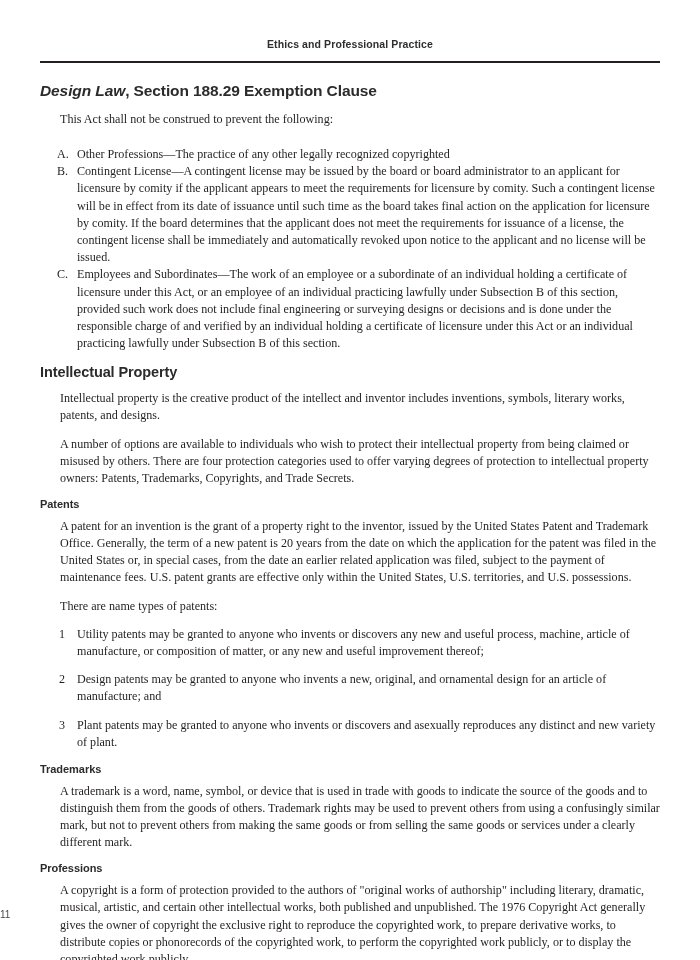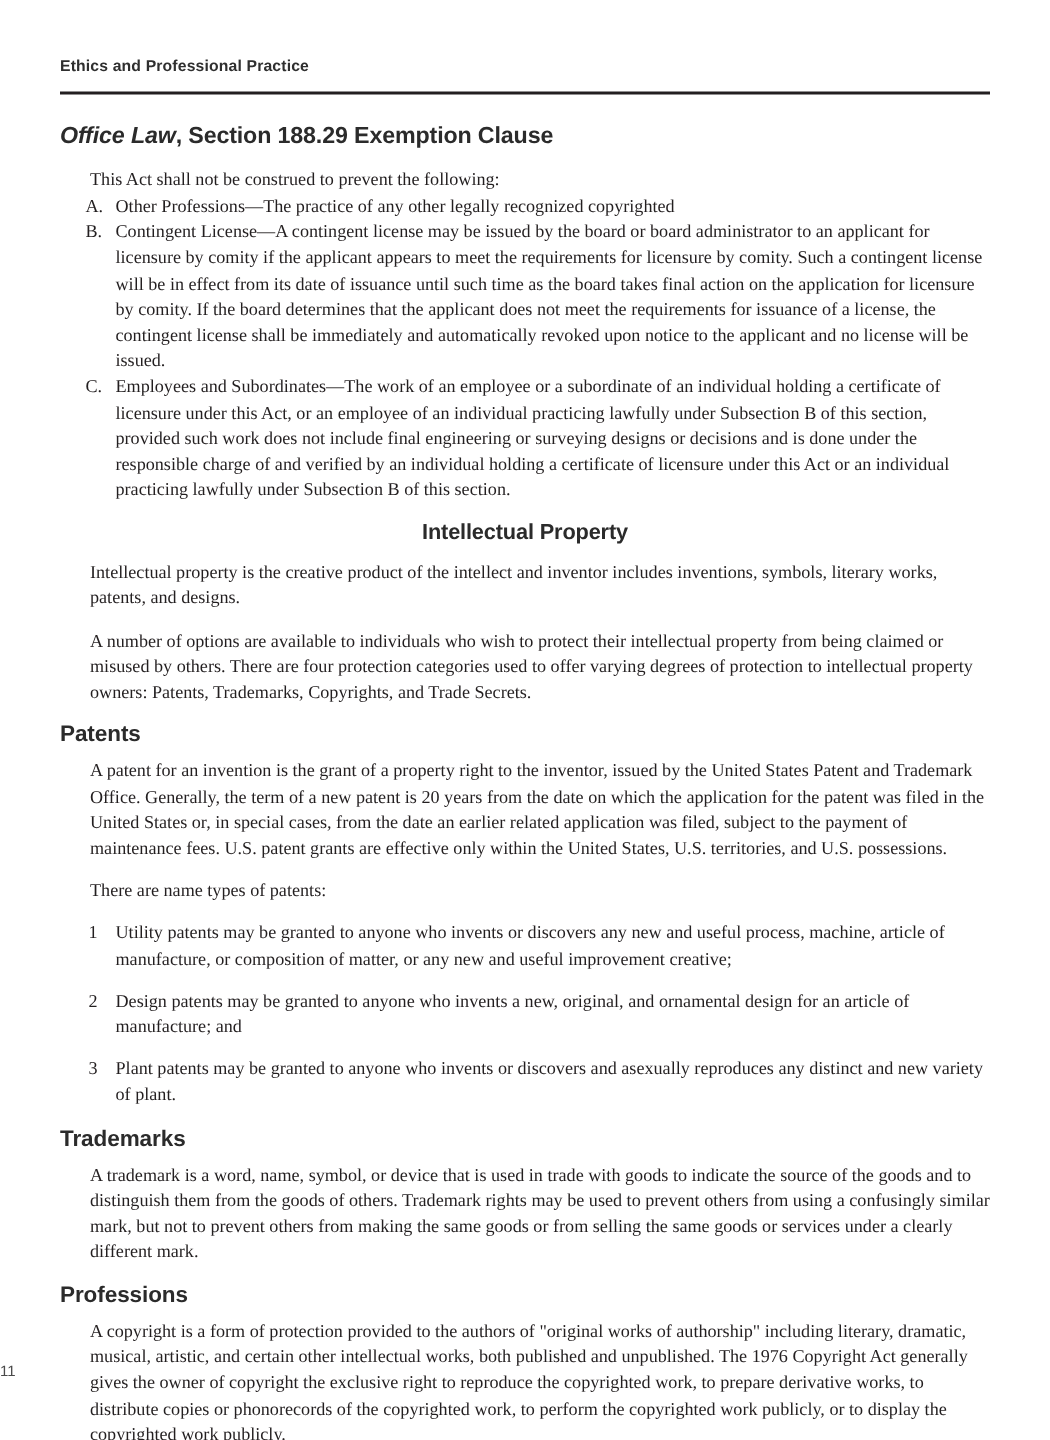"Ethics and Professional Practice" .running-header { text-align: none -> center }
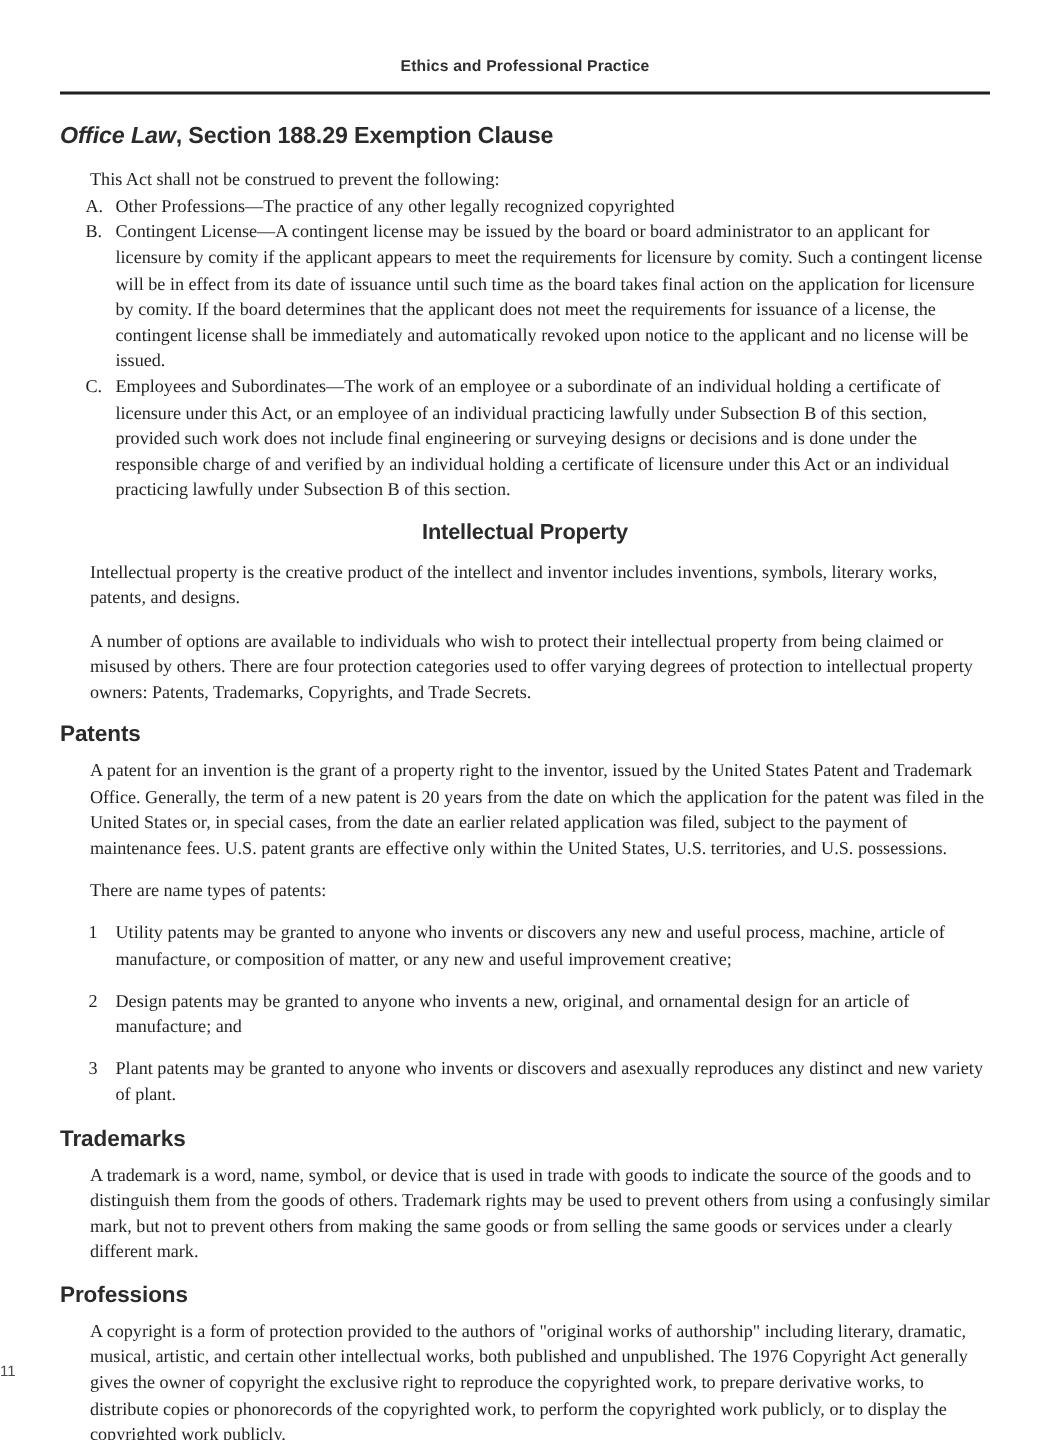"Office Law" span.ital { text: Office -> Design }
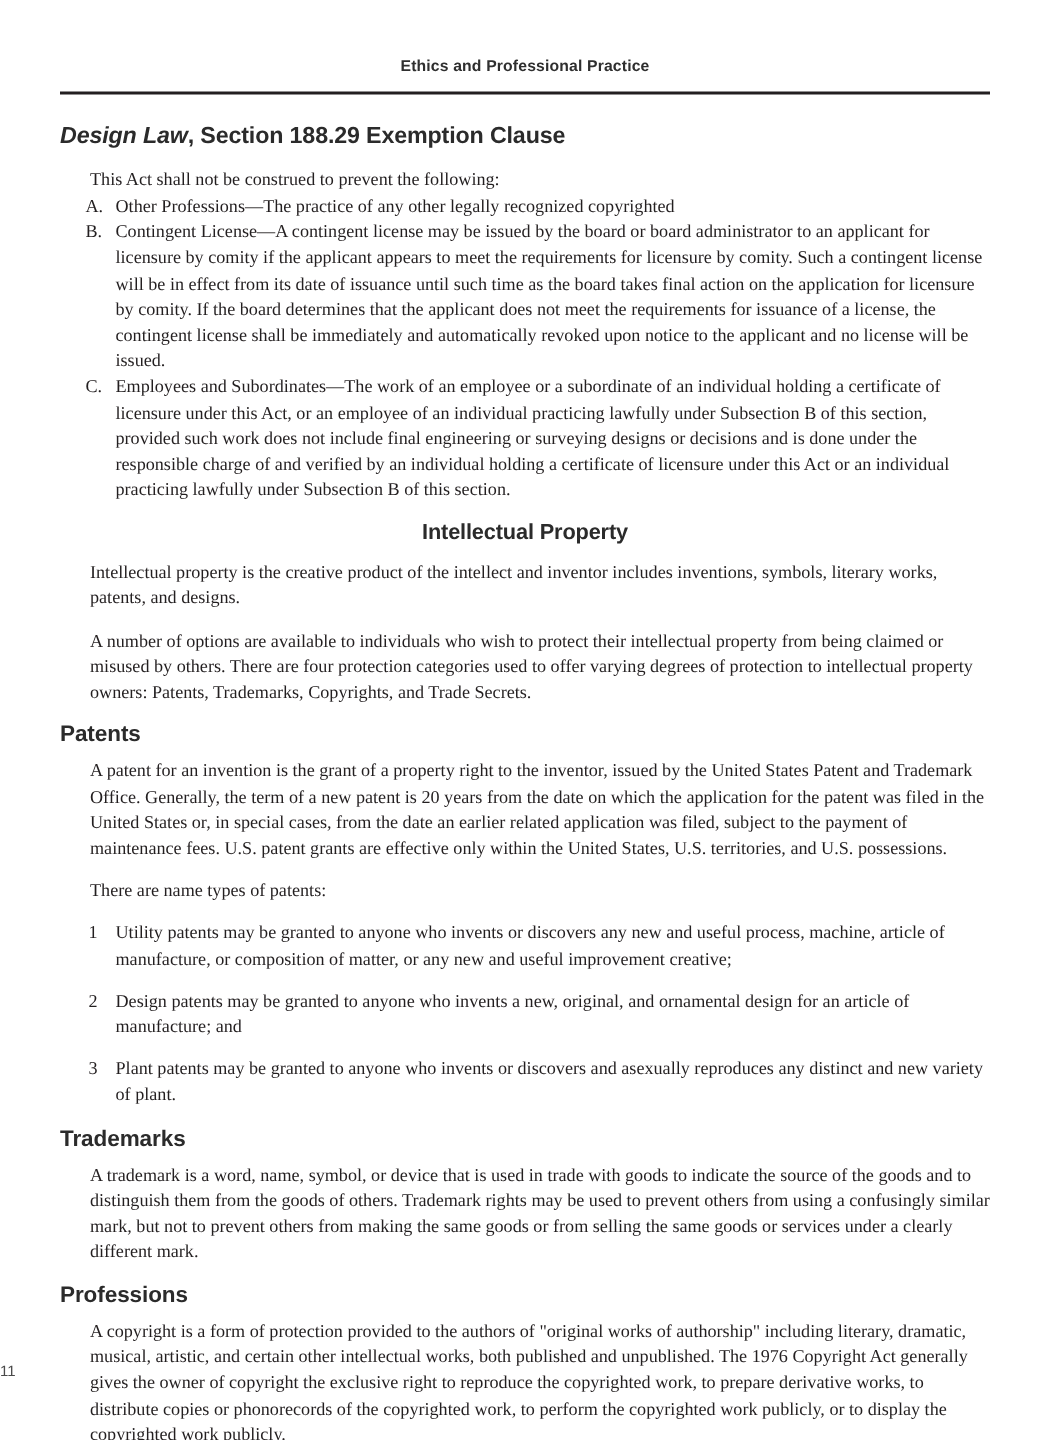"This Act shall not be" p.body-text.lead-in { margin-bottom: 1px -> 18px }
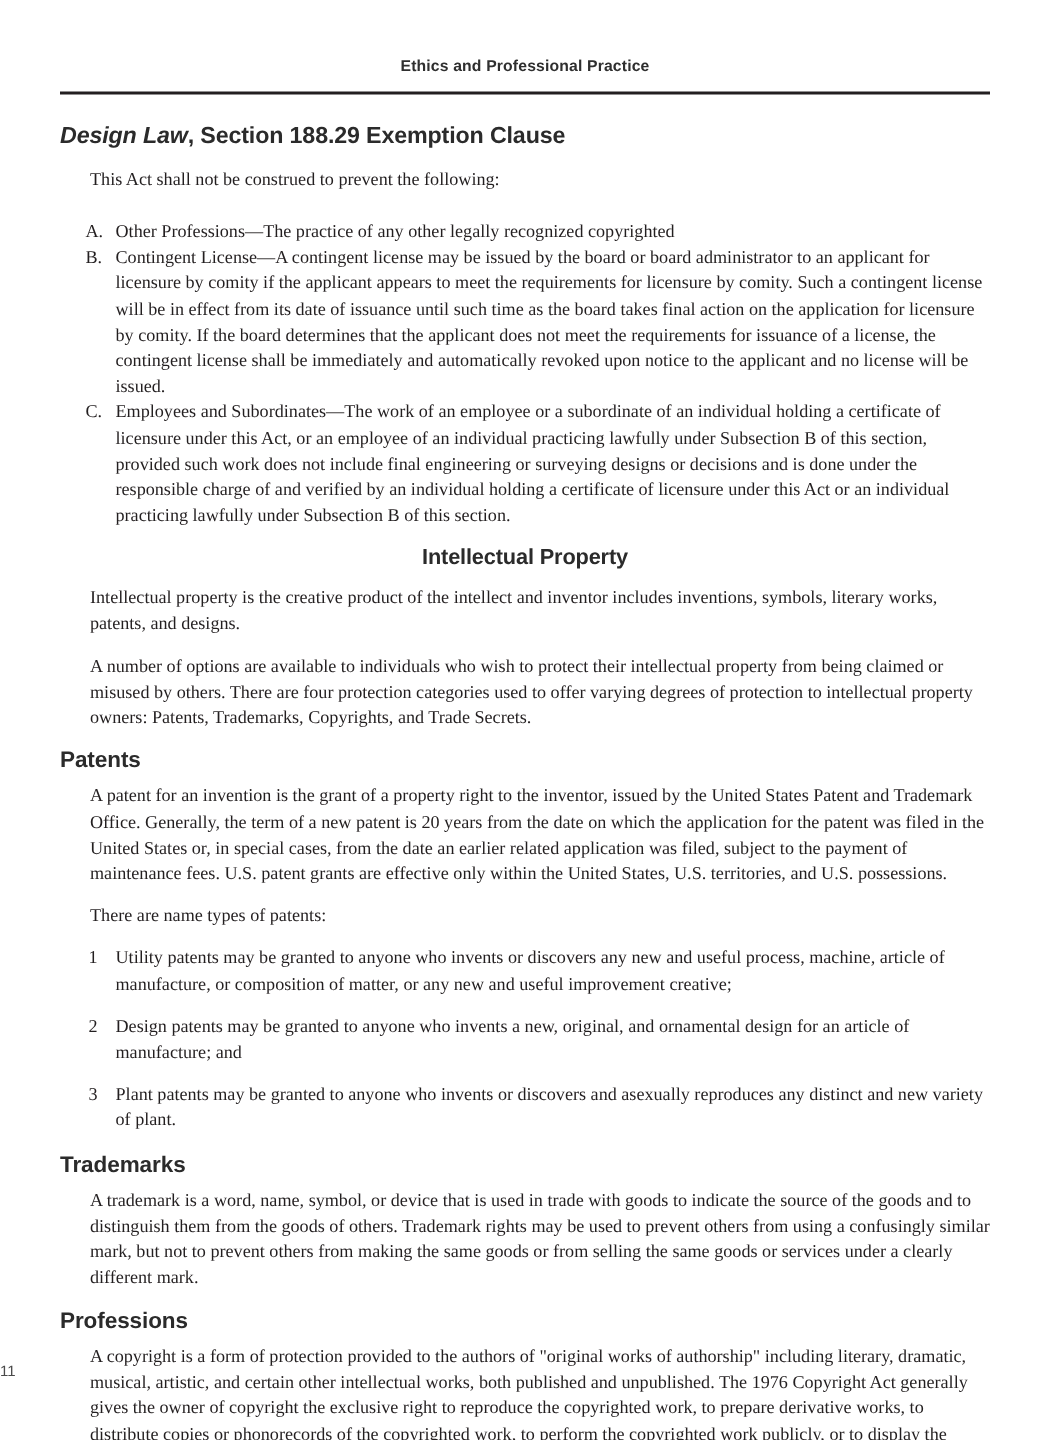"Intellectual Property" .gap-before-section { text-align: center -> none }
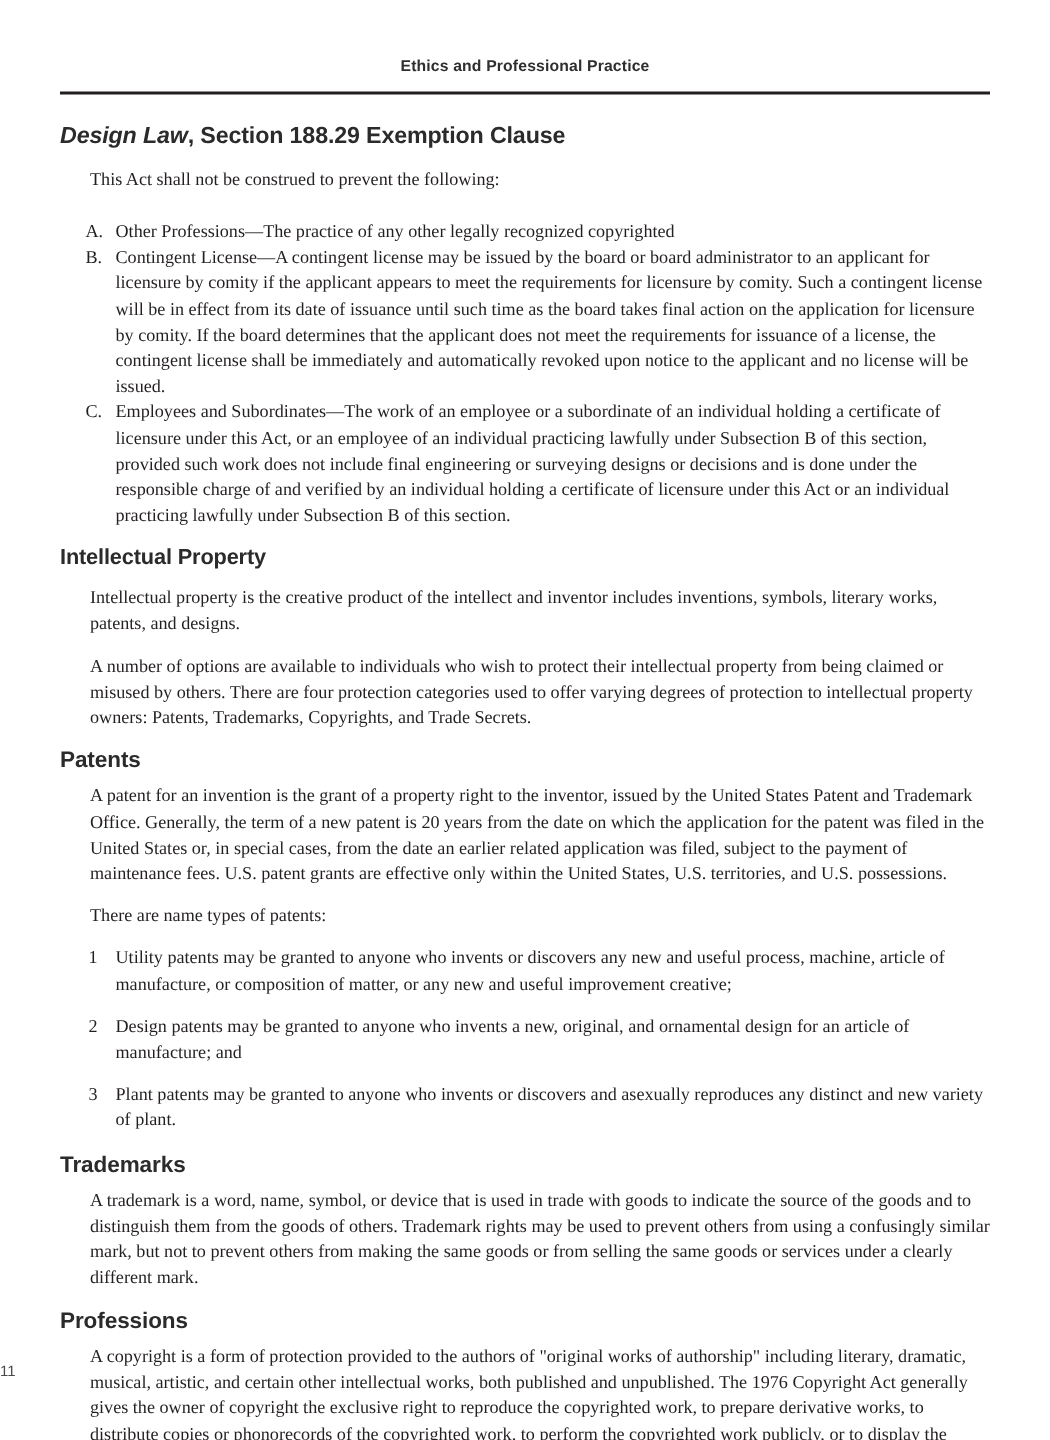"Patents" h3.subsection-heading { font-size: 15px -> 11px }
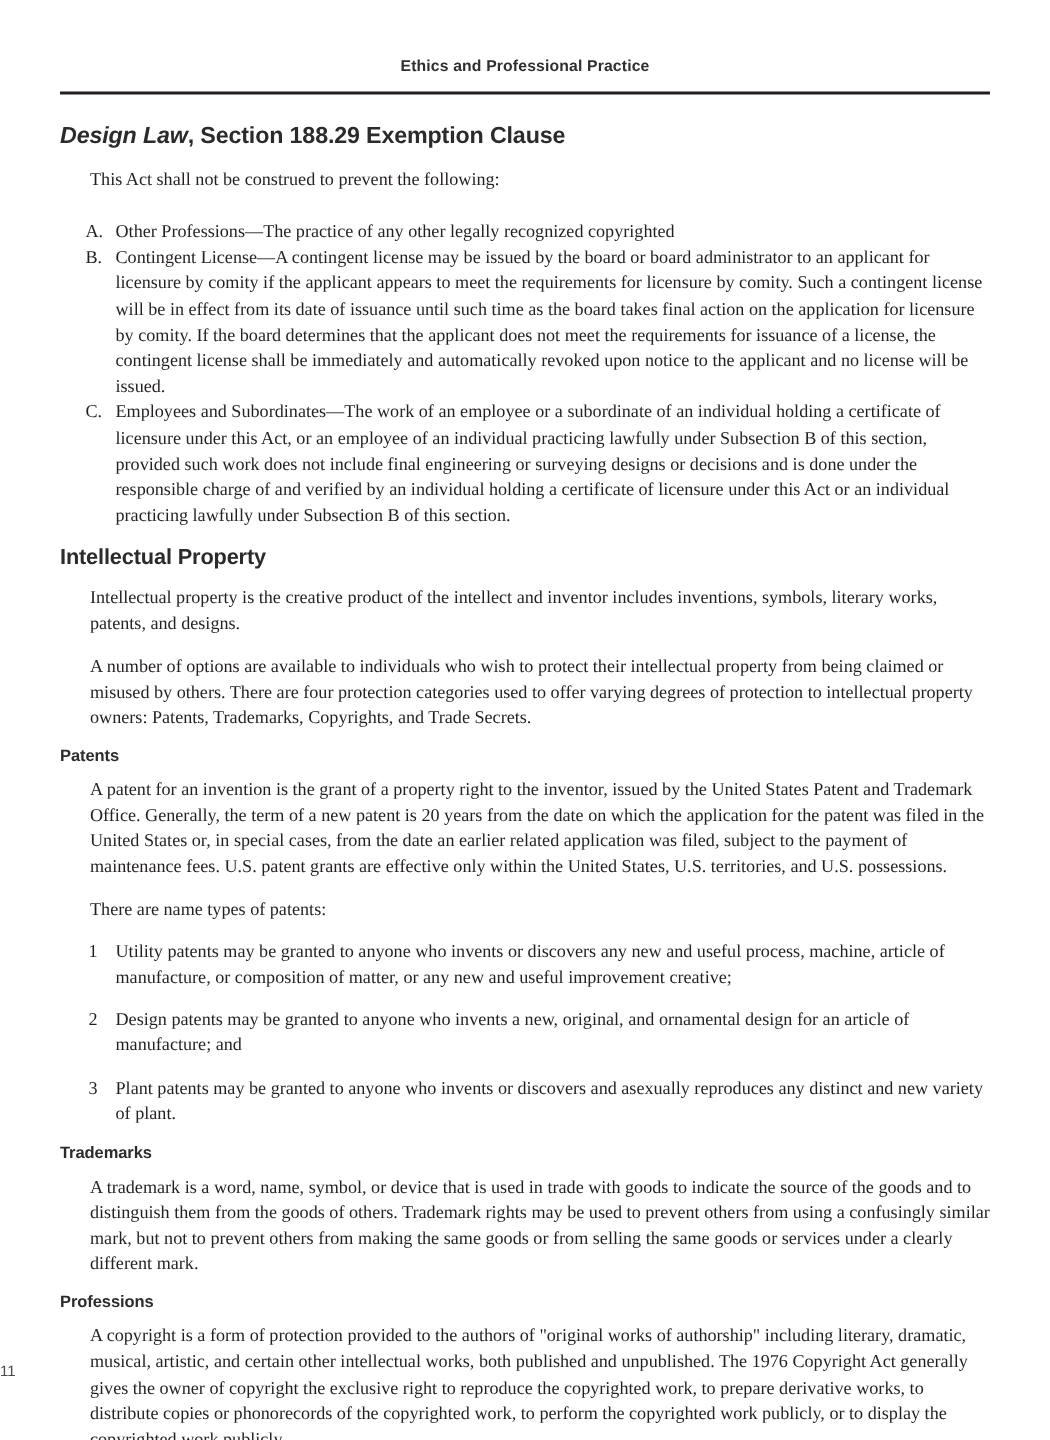"Utility patents may be granted" span { text: creative -> thereof }
